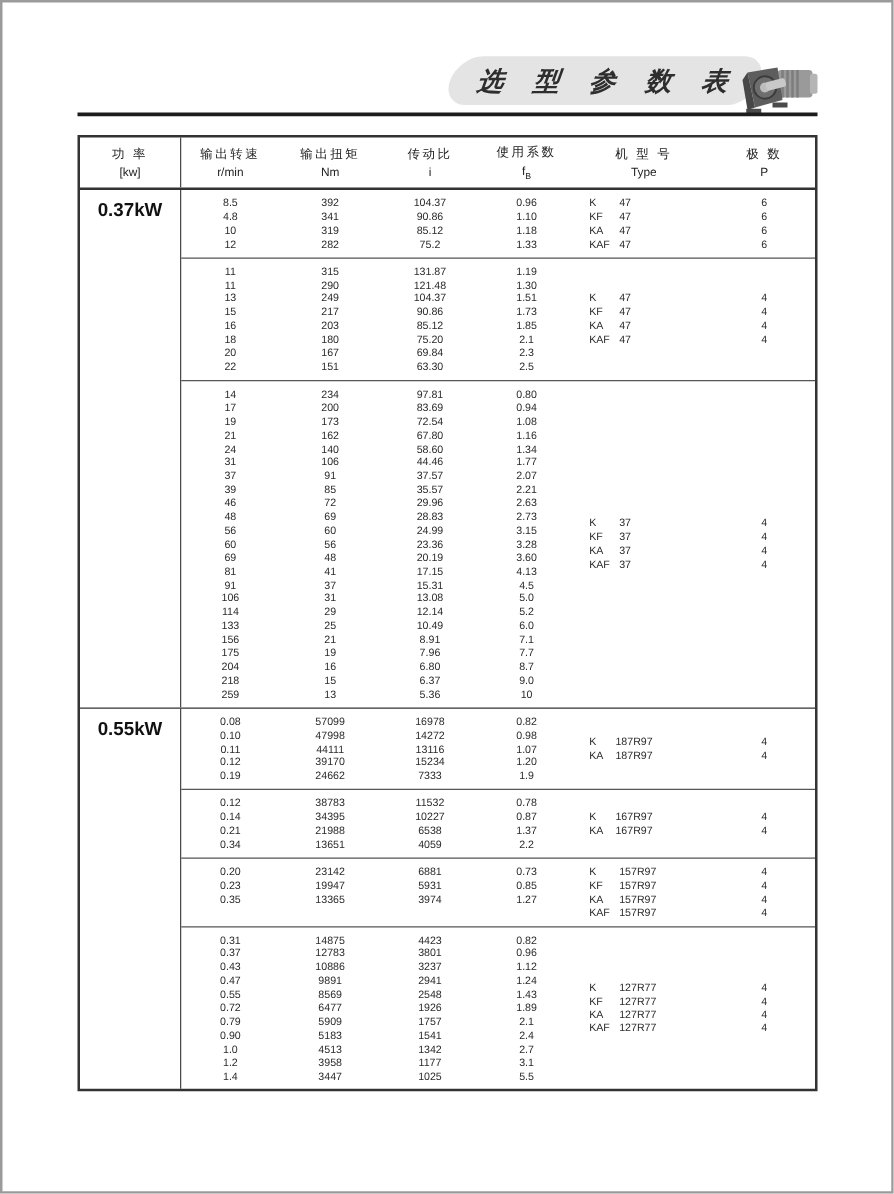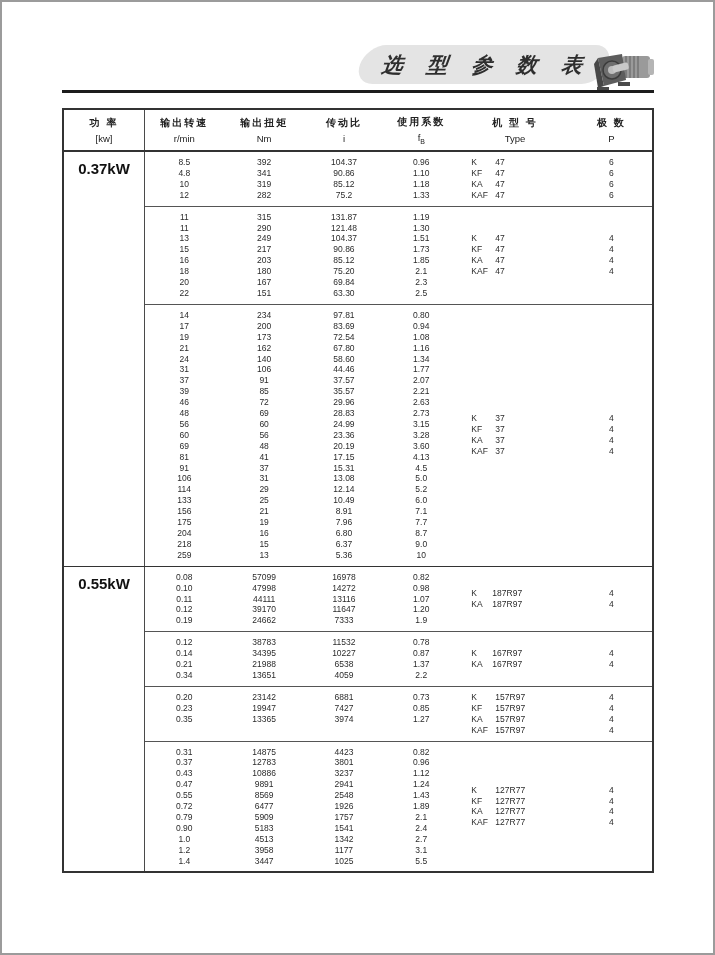"功 率" .th .zh { font-weight: bold -> normal }
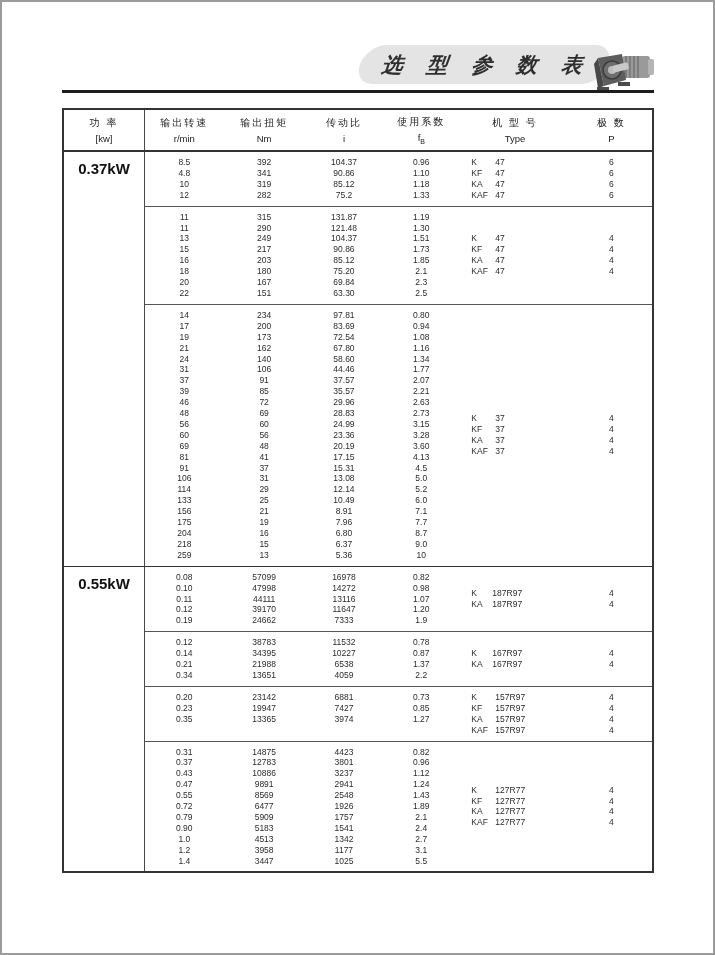"11647" span.c { text: 11647 -> 15234 }
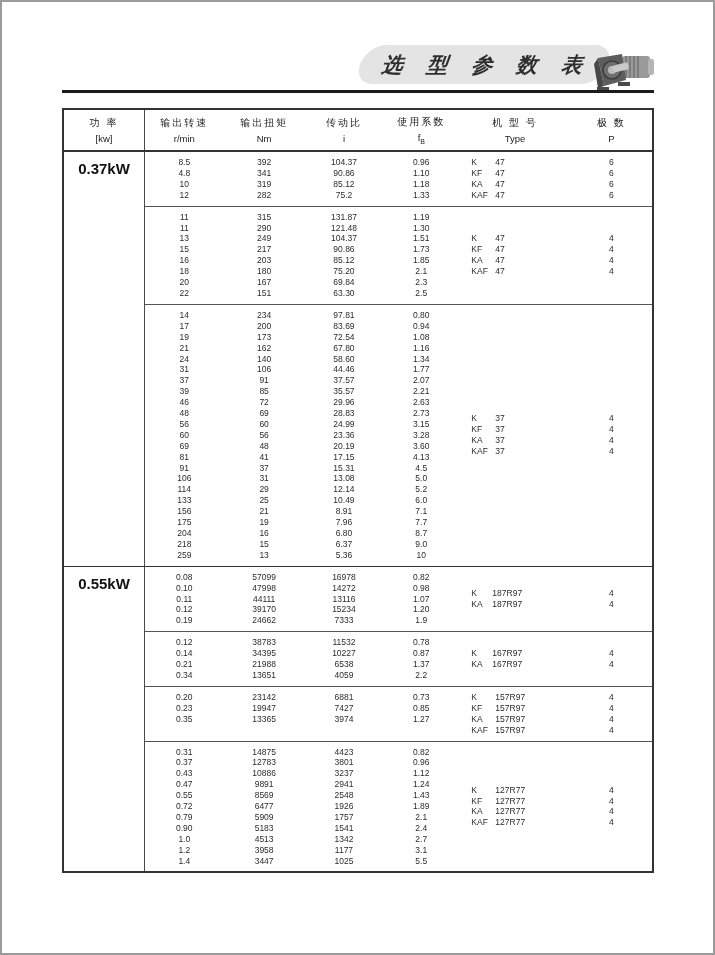"7427" span.c { text: 7427 -> 5931 }
